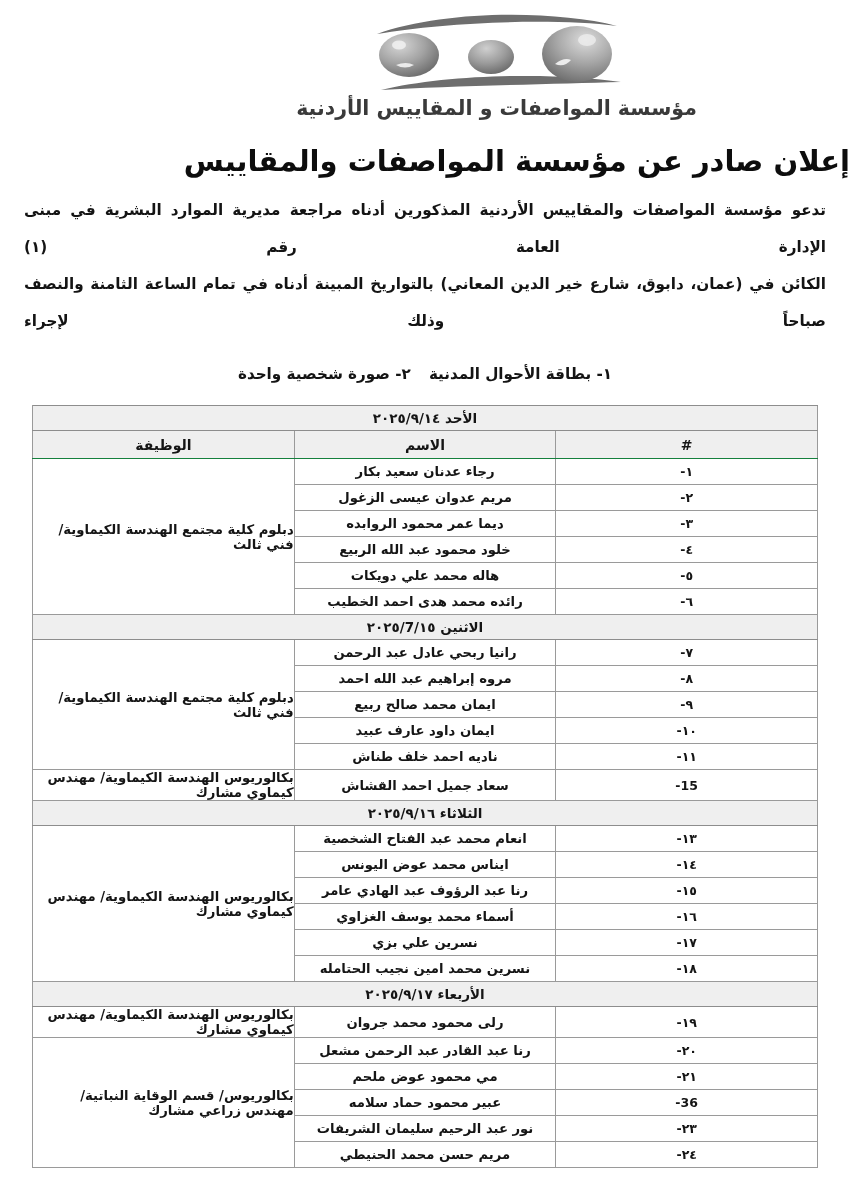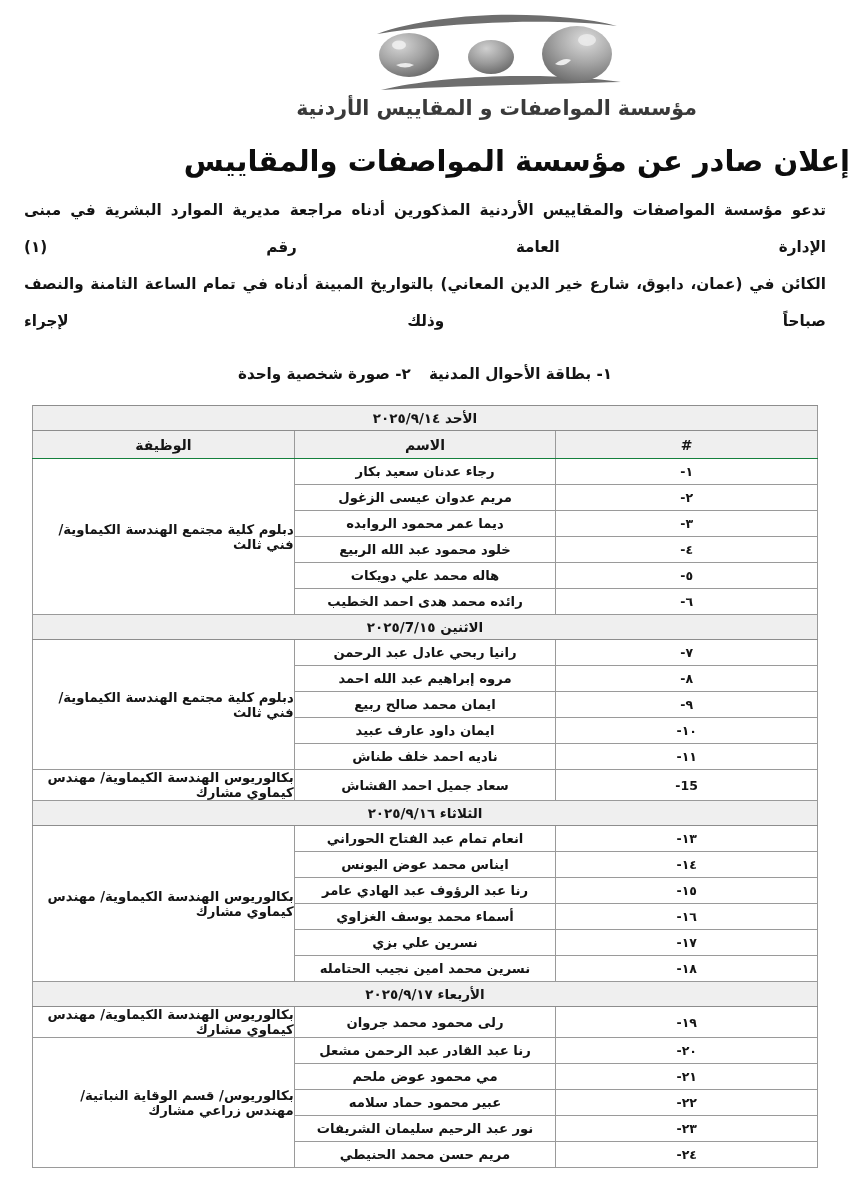"انعام تمام عبد الفتاح الحوراني" td.name { text: تمام عبد الفتاح الحوراني -> محمد عبد الفتاح الشخصية }
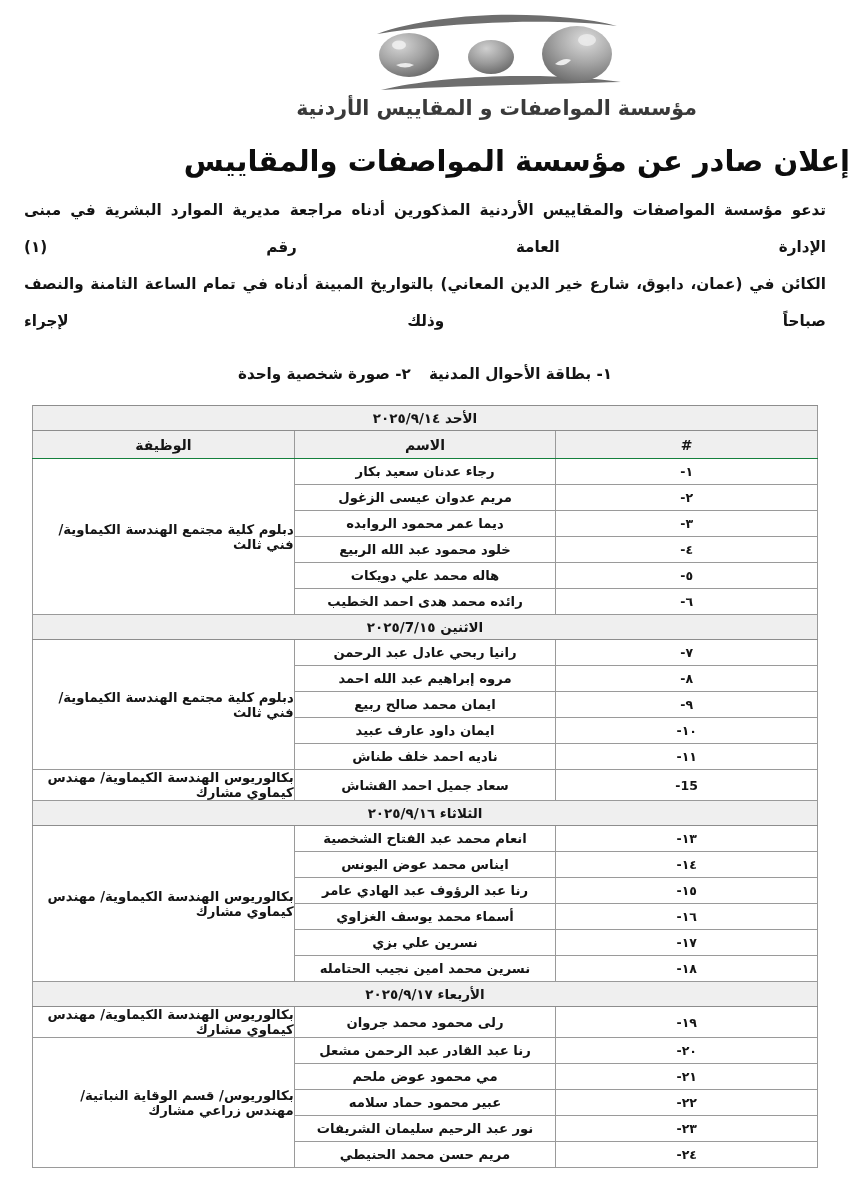"٢٢-" td.num { text: ٢٢- -> 36- }
